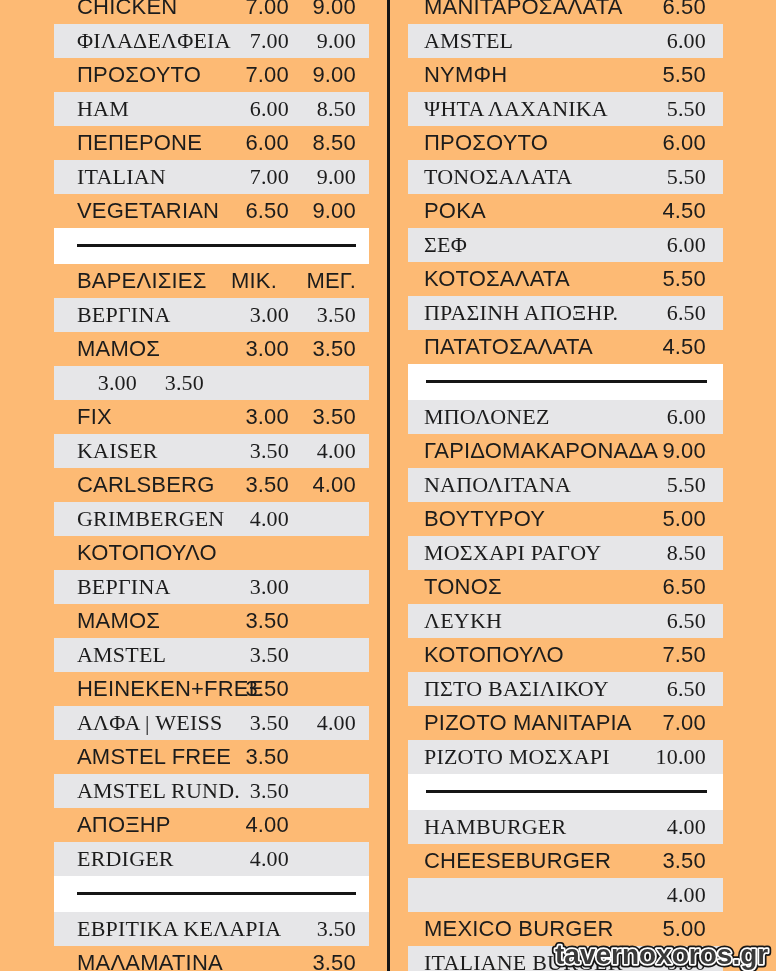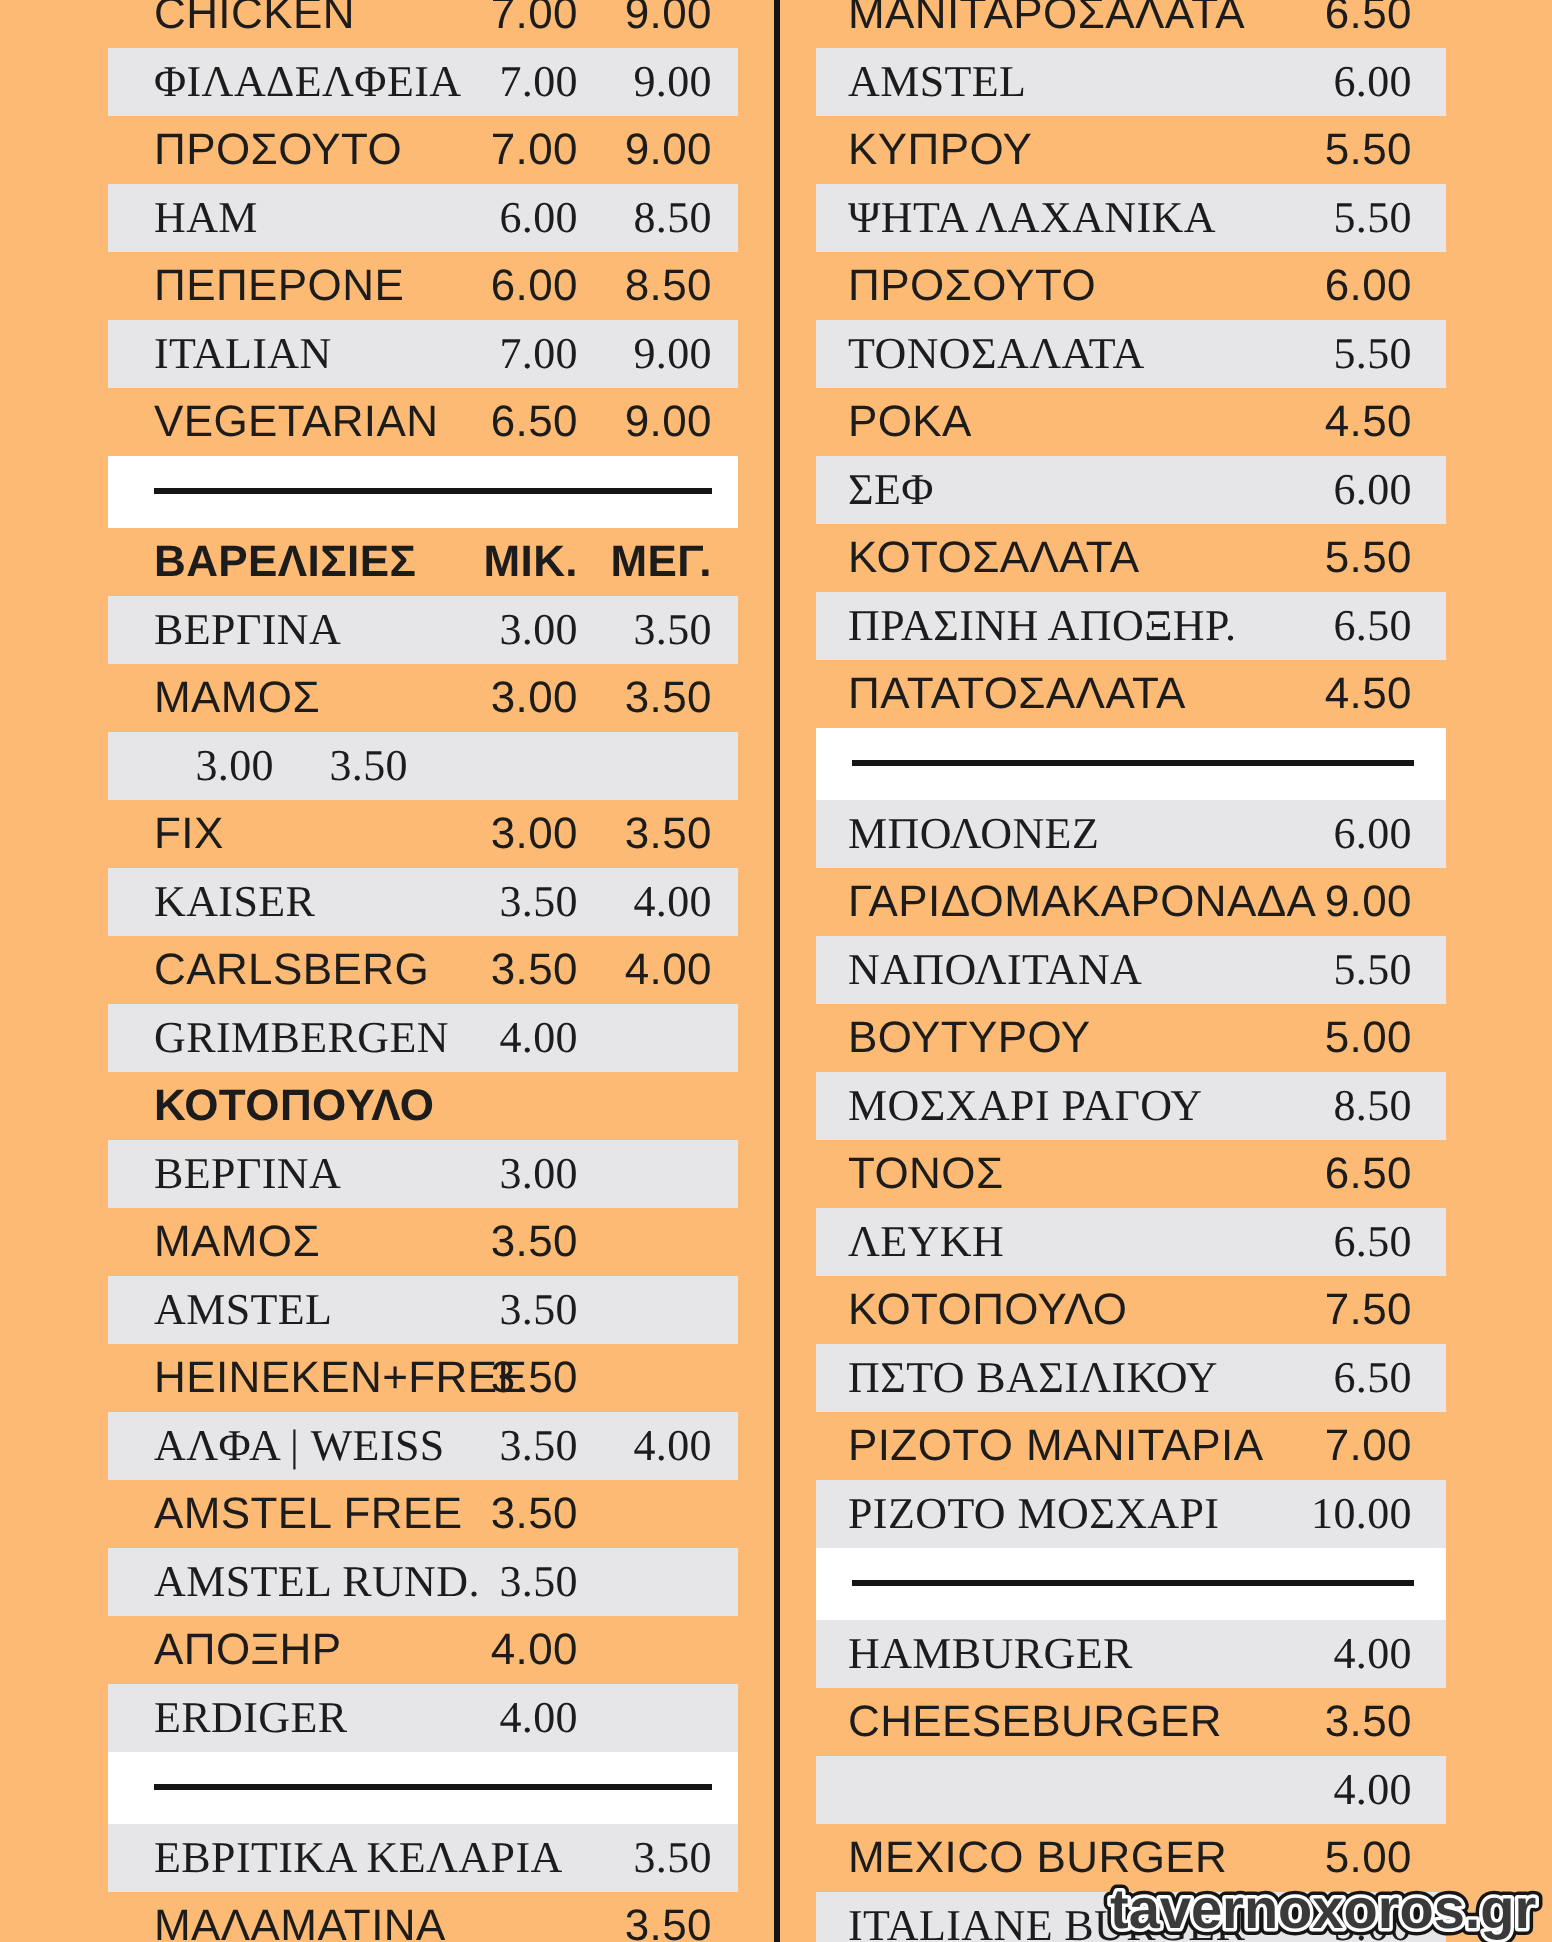"ΚΥΠΡΟΥ" span.label { text: ΚΥΠΡΟΥ -> ΝΥΜΦΗ }
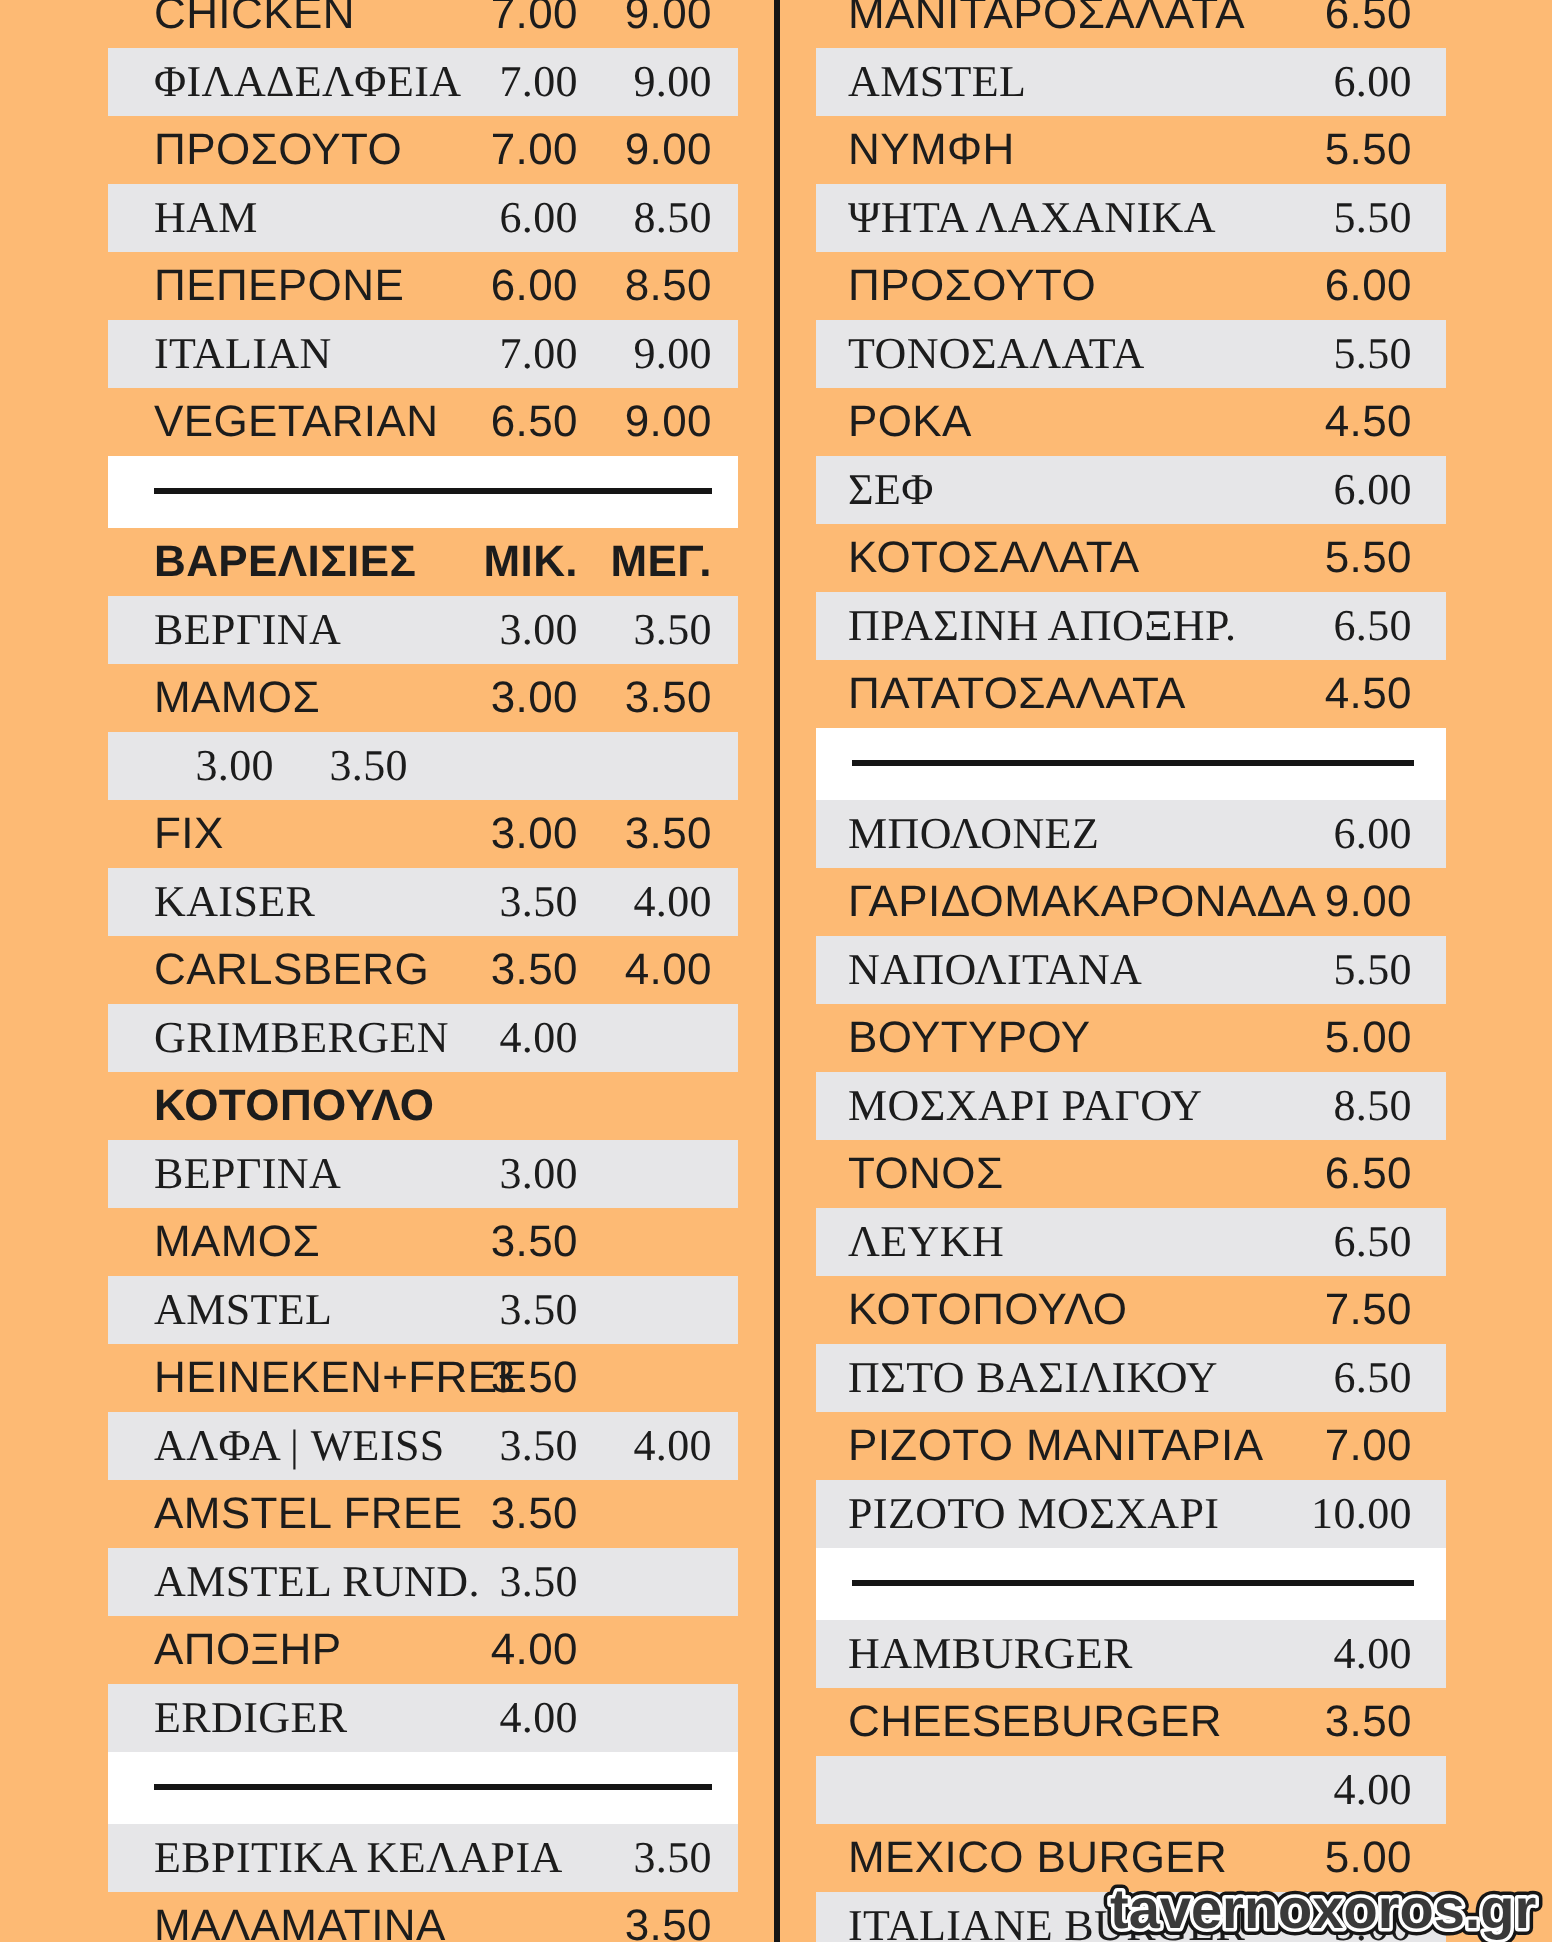"ΒΑΡΕΛΙΣΙΕΣ" .row.bold { font-weight: bold -> normal; gap: none -> 12px }
